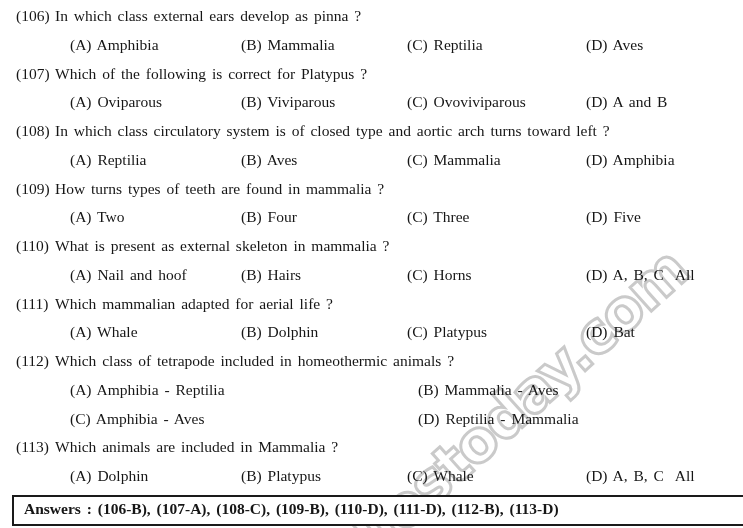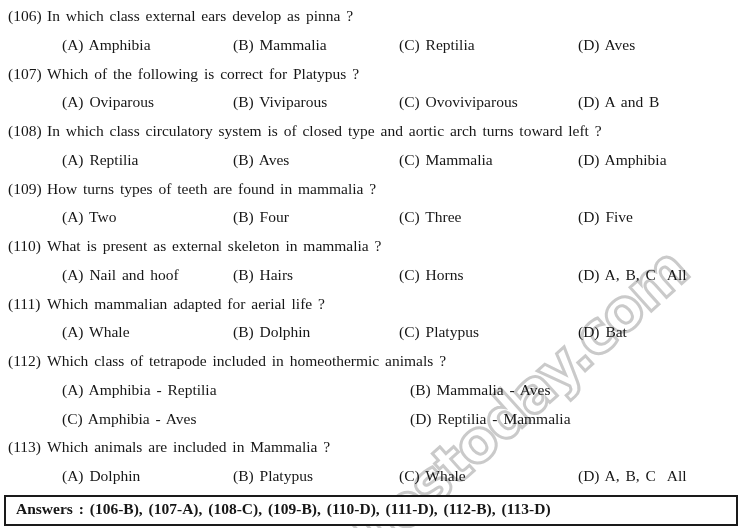"(106)" .content { margin-left: none -> 8px }
